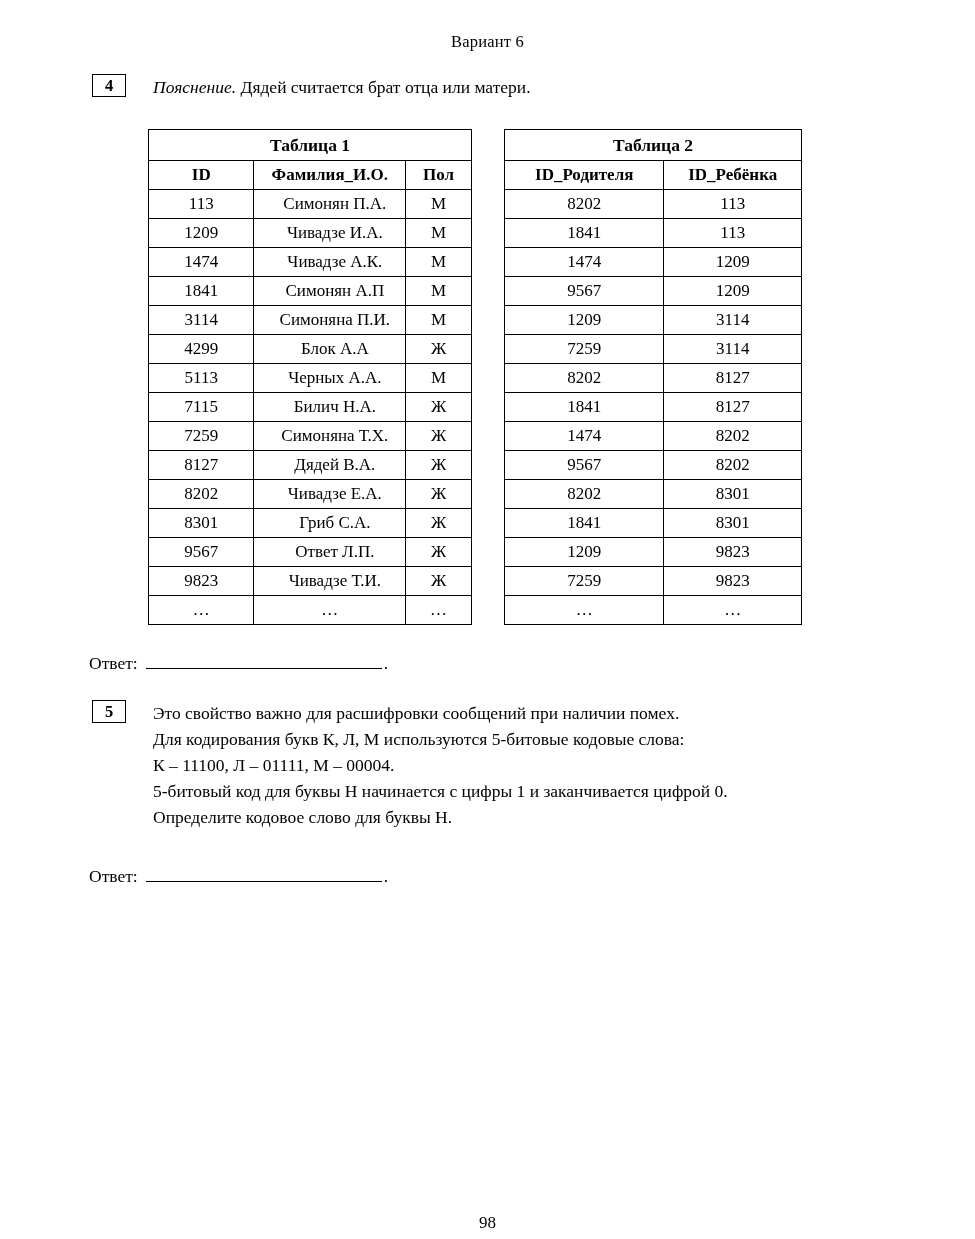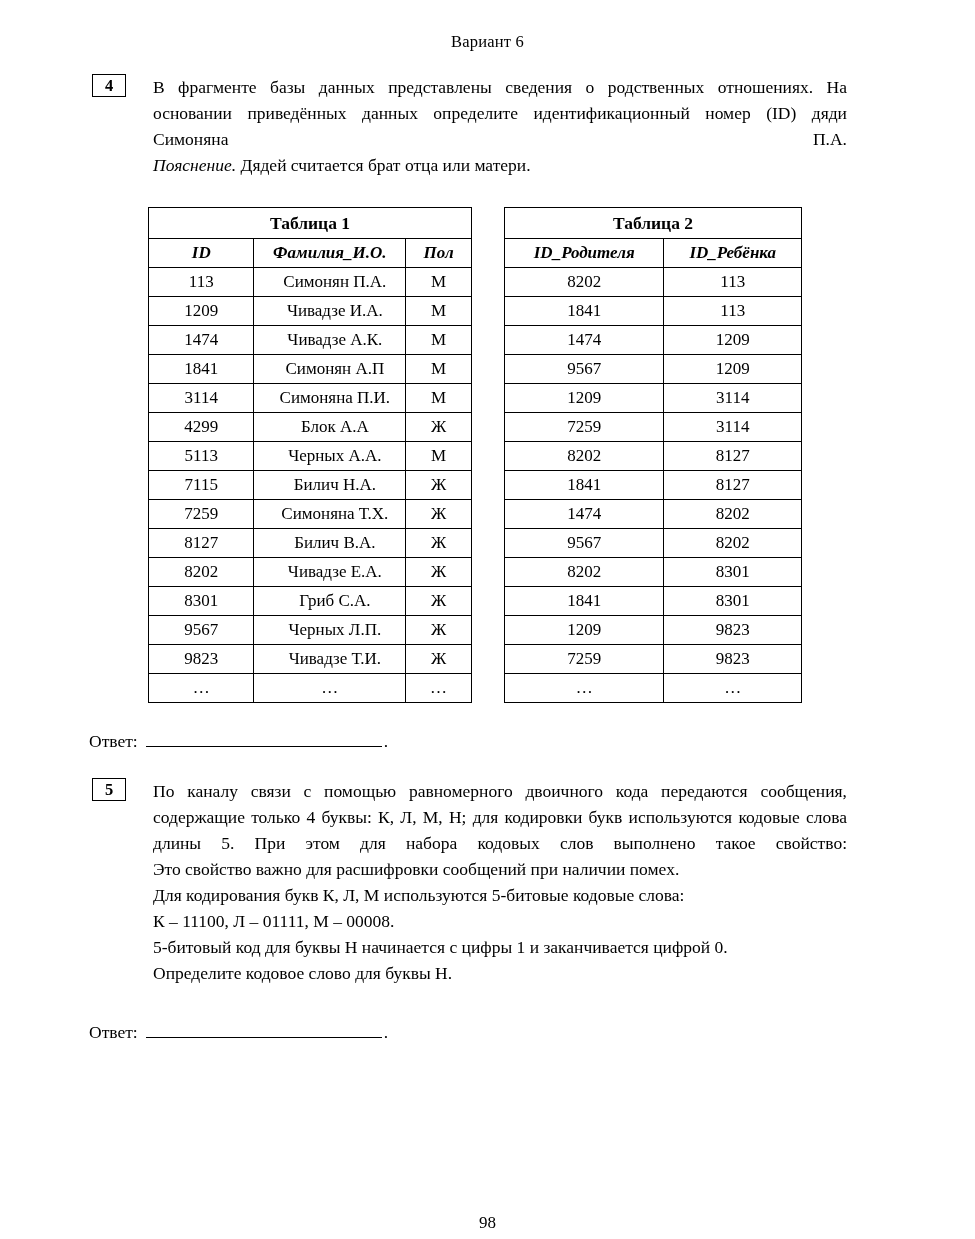"В фрагменте базы данных представлены" p.just { html: <p>В фрагменте базы данных представлены сведения о родственных отношениях. На основании приведённых данных определите идентификационный номер (ID) дяди Симоняна П.А.</p> -> none }
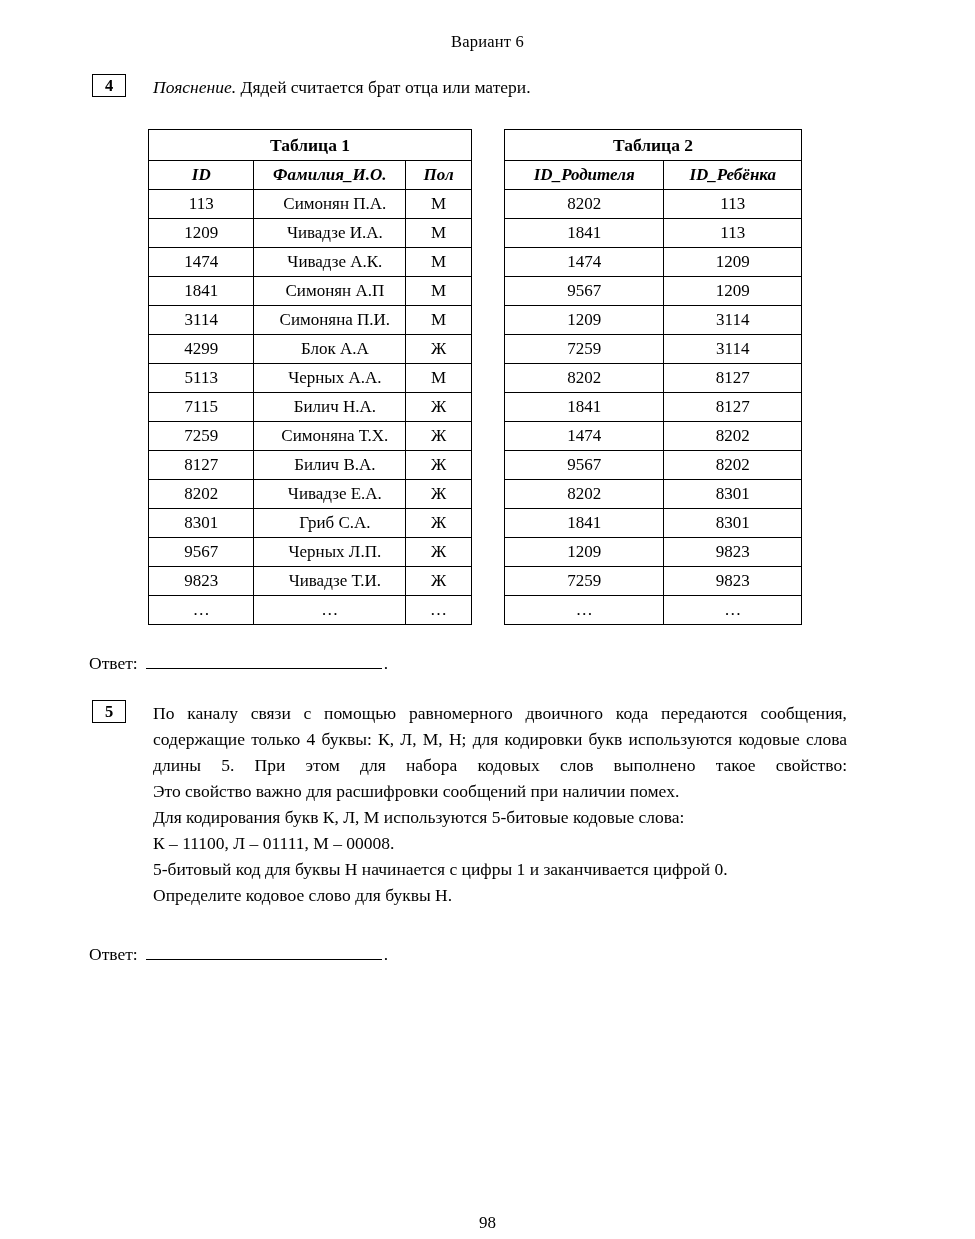"ID" table.db .thead td { font-style: italic -> none }
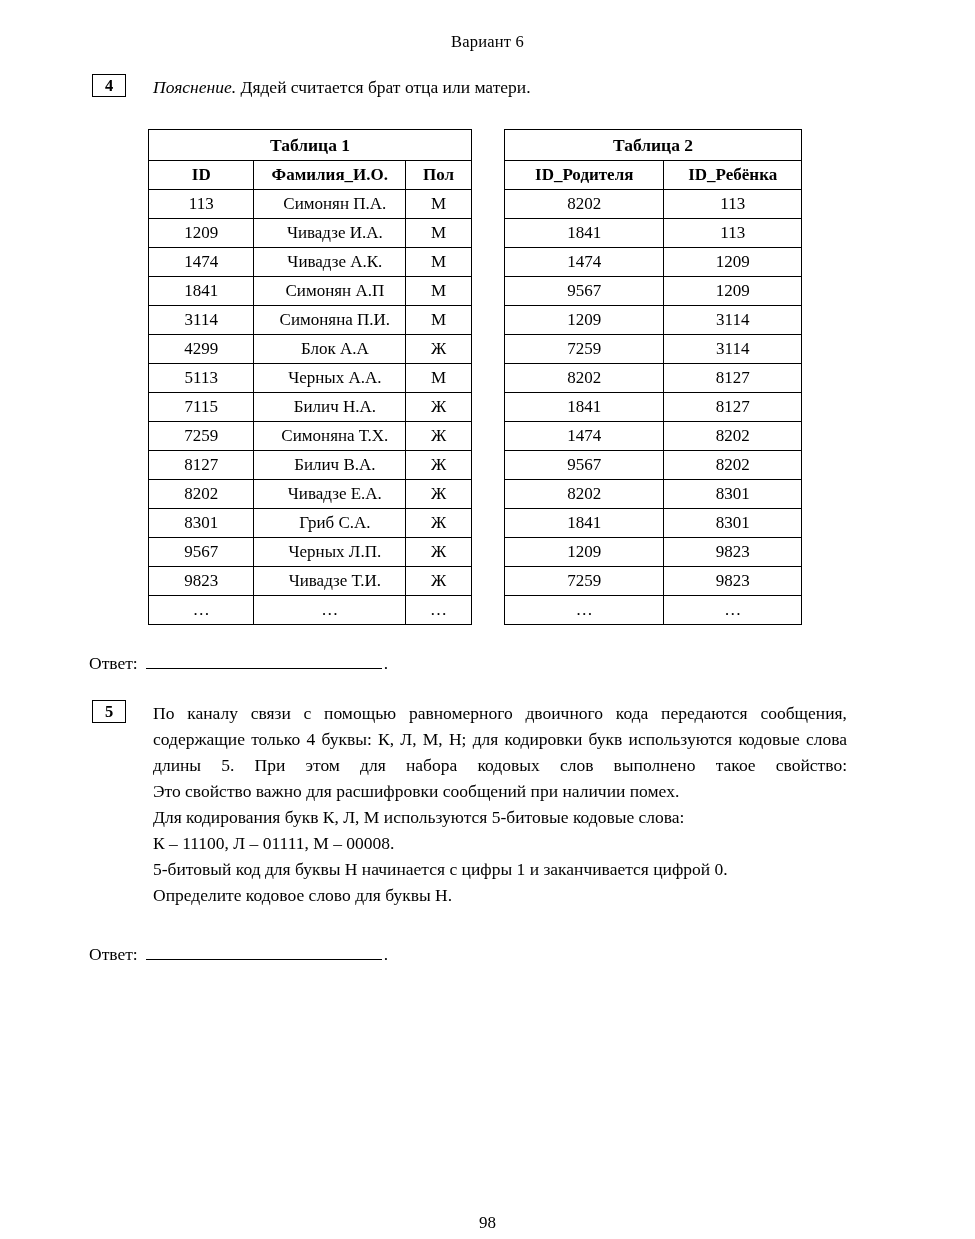"Билич В.А." td.name-cell { text: Билич -> Дядей }
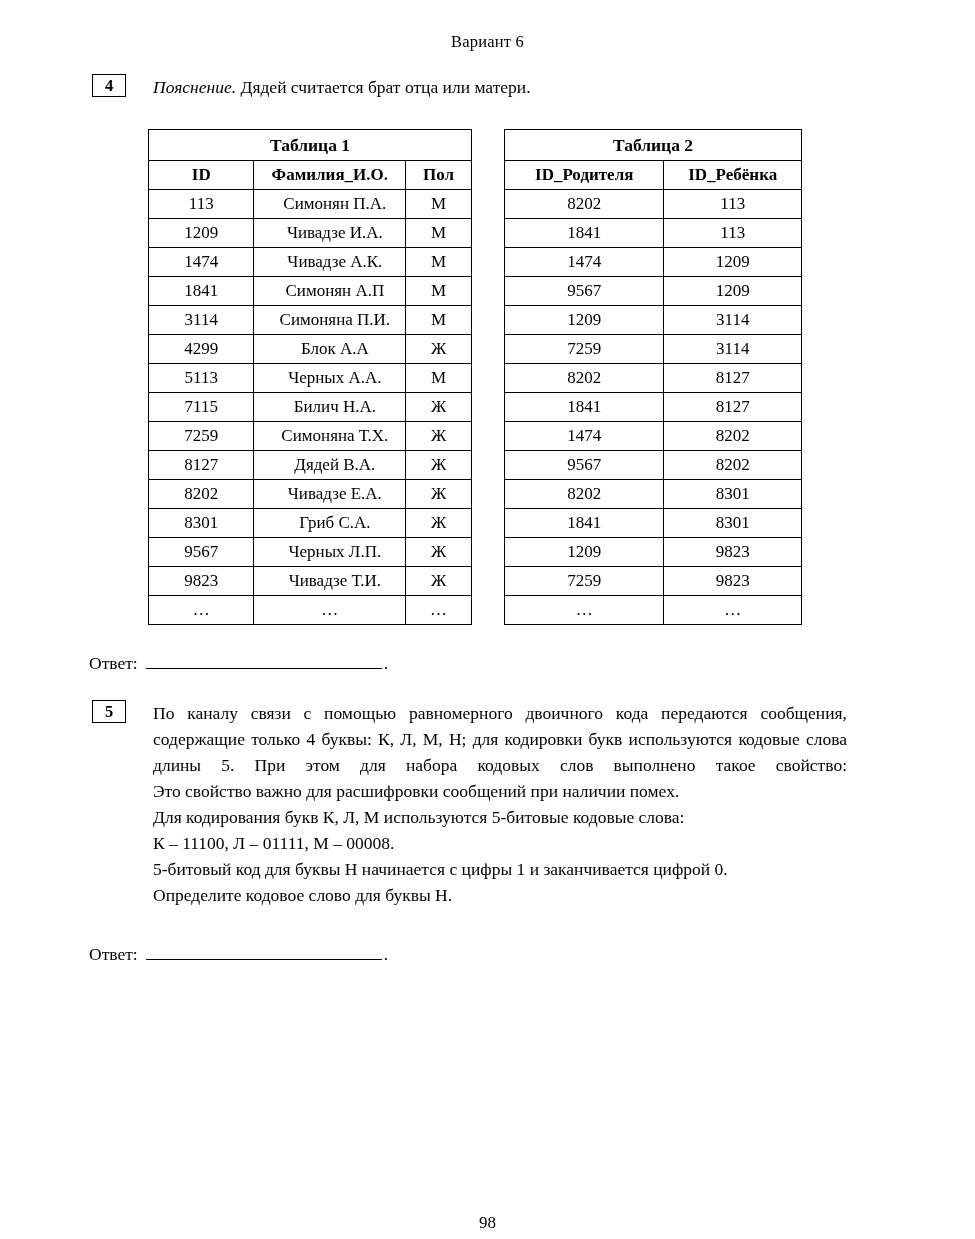"Черных Л.П." td.name-cell { text: Черных -> Ответ }
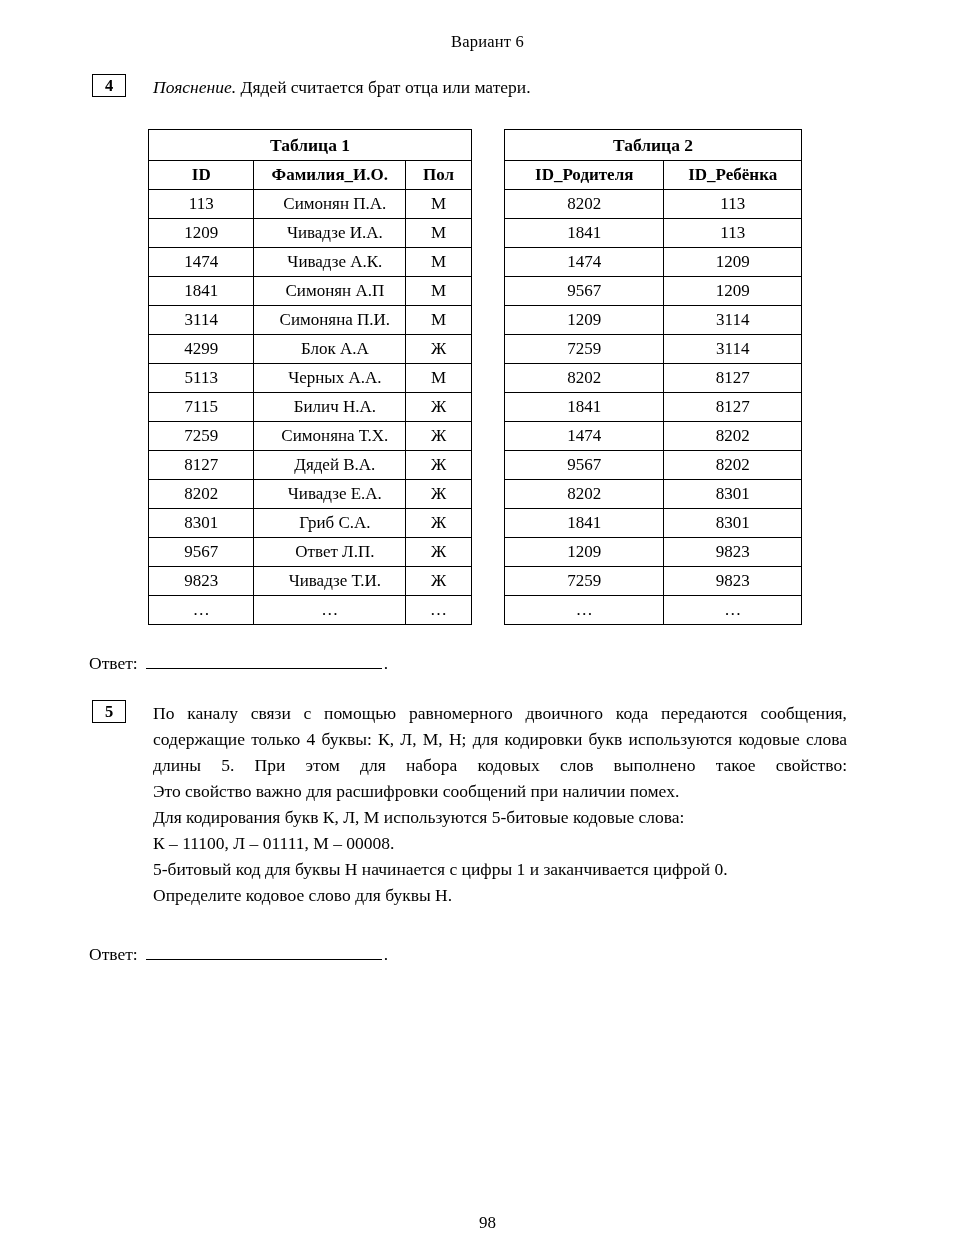"По каналу связи с помощью" p.just { html: <p>По каналу связи с помощью равномерного двоичного кода передаются сообщения, содержащие только 4 буквы: К, Л, М, Н; для кодировки букв используются кодовые слова длины 5. При этом для набора кодовых слов выполнено такое свойство:</p> -> none }
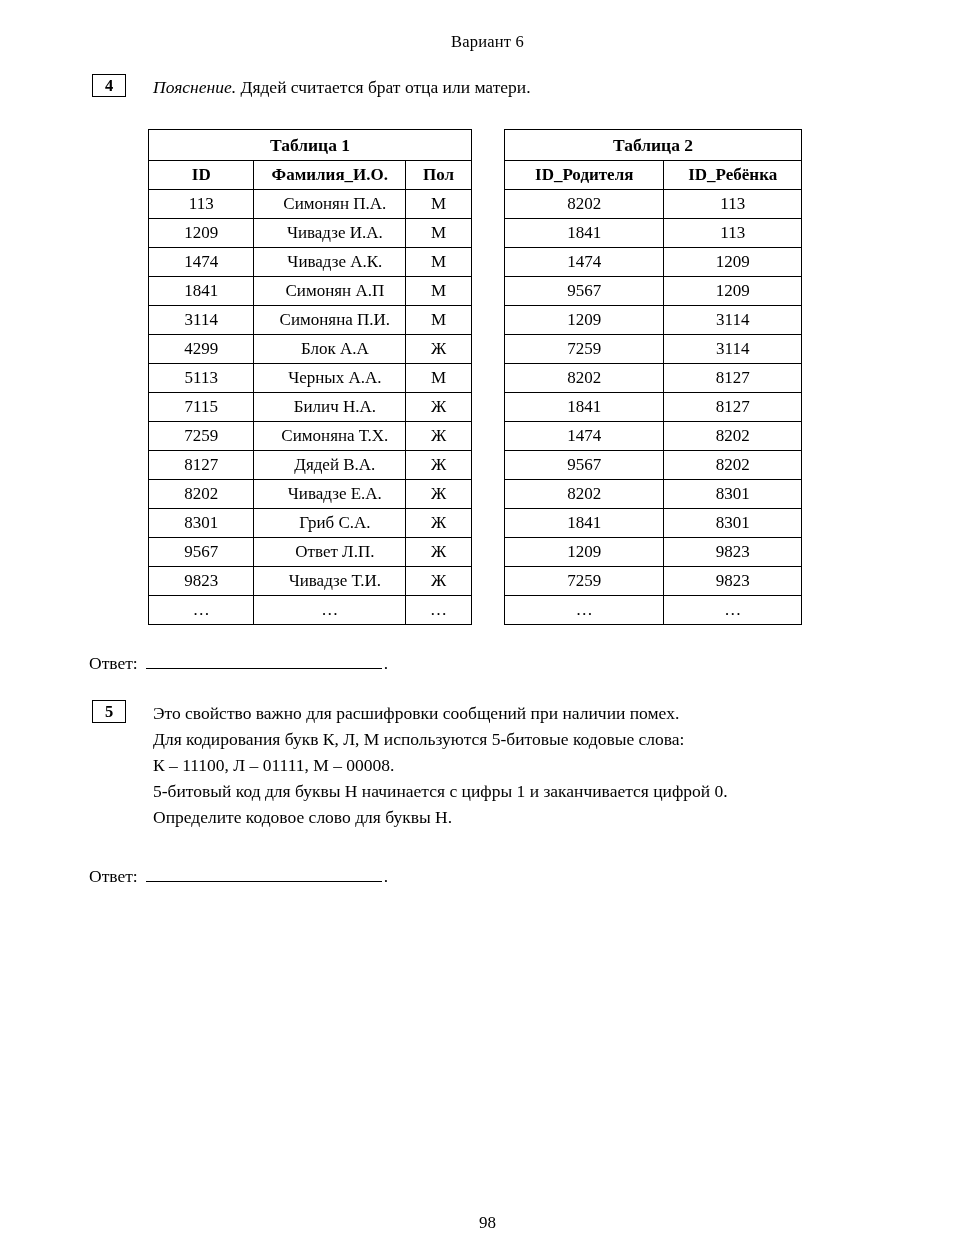"К – 11100, Л –" p { text: 00008 -> 00004 }
